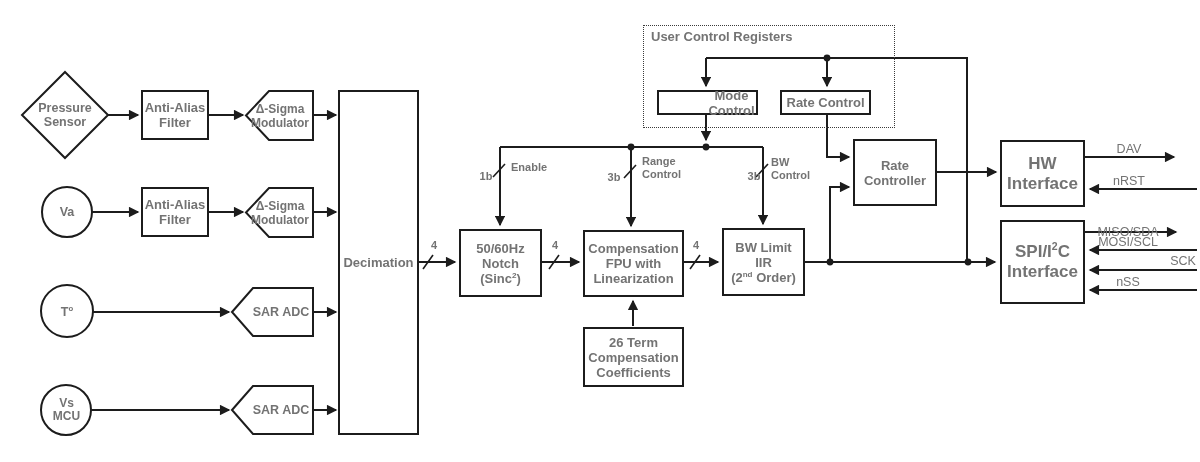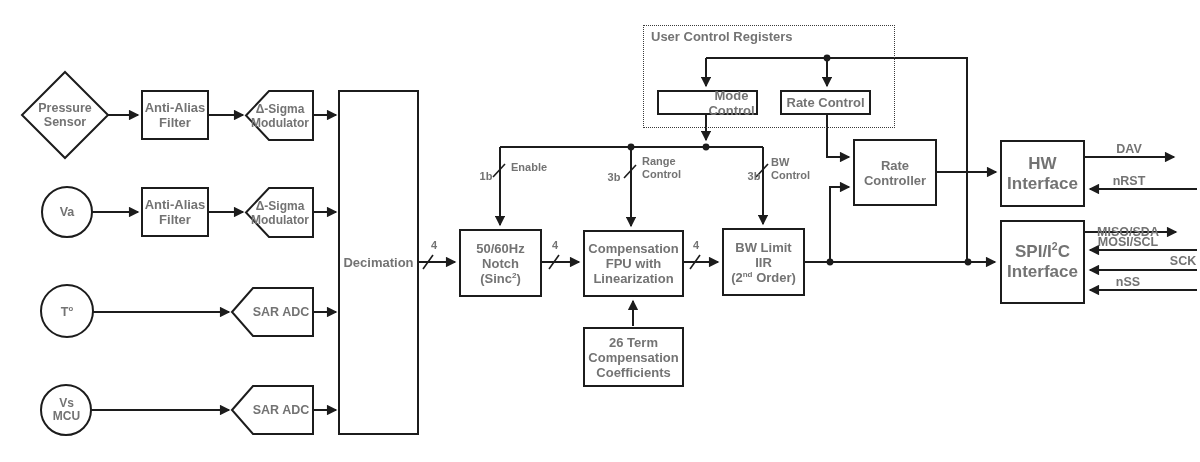"DAV" .pinlbl { font-weight: 700 -> 400 }
